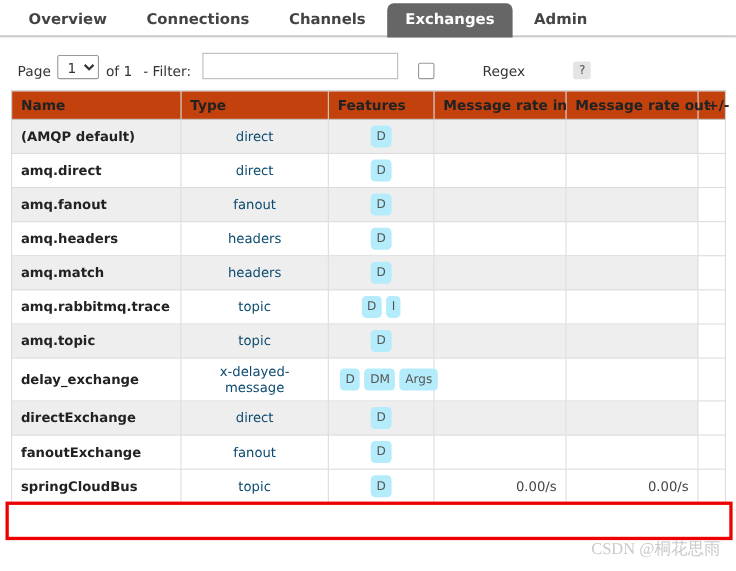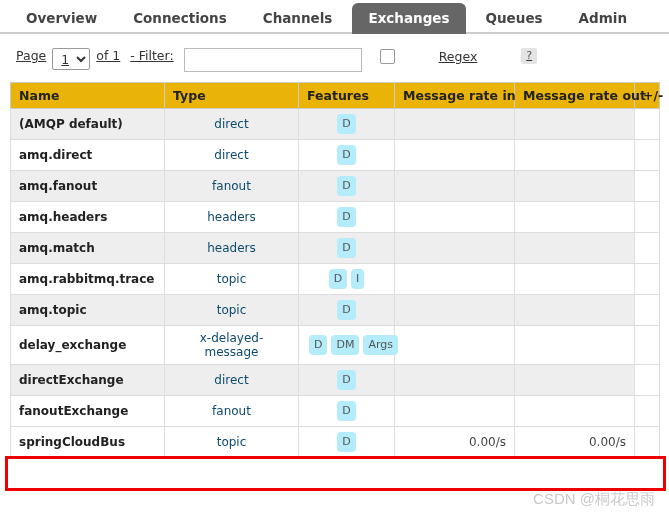"Queues" div.tab { html: <div>Queues</div> -> none }
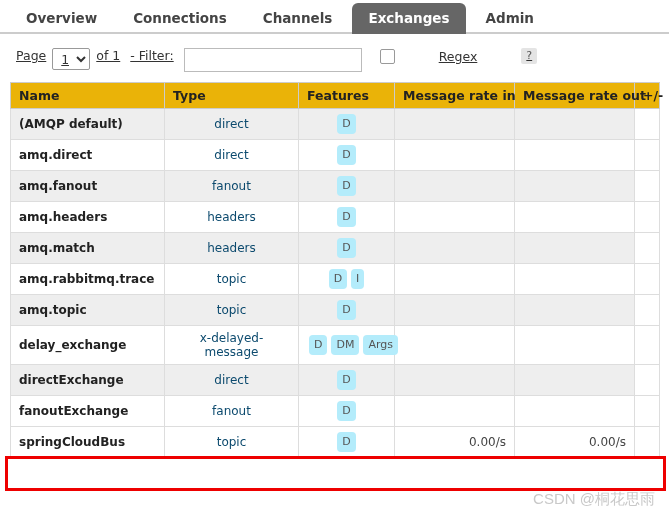"Page" .filterbar { align-items: flex-start -> flex-end; text-decoration: underline -> none }
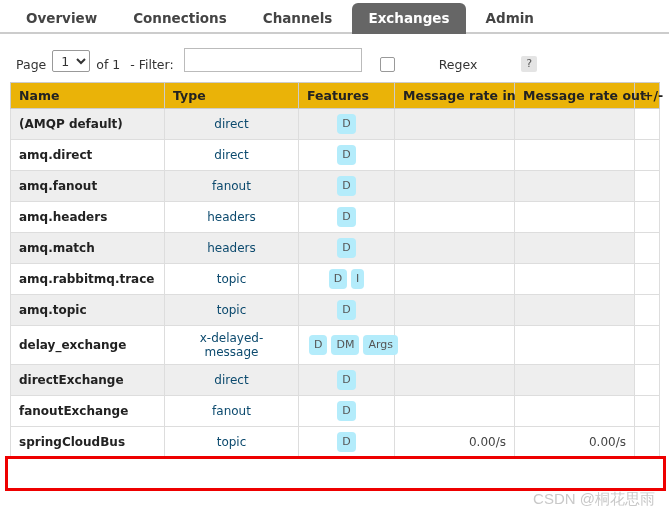"Name" table.exchanges th { background: #eab308 -> #c2410c }
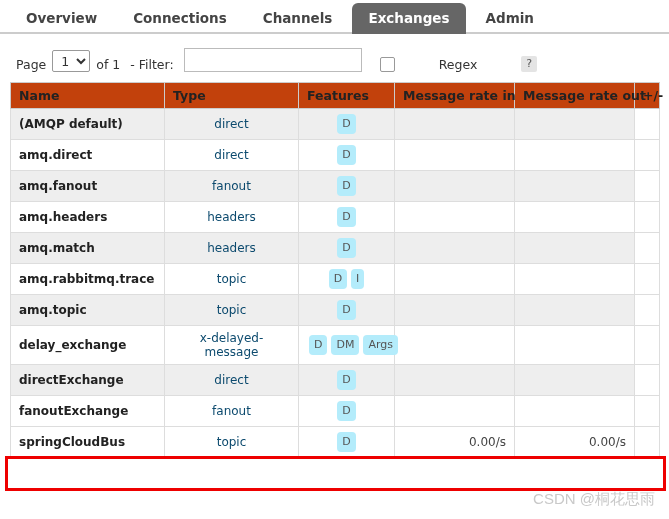"CSDN @桐花思雨" .watermark { font-family: Liberation Sans, sans-serif -> Liberation Serif, serif }
